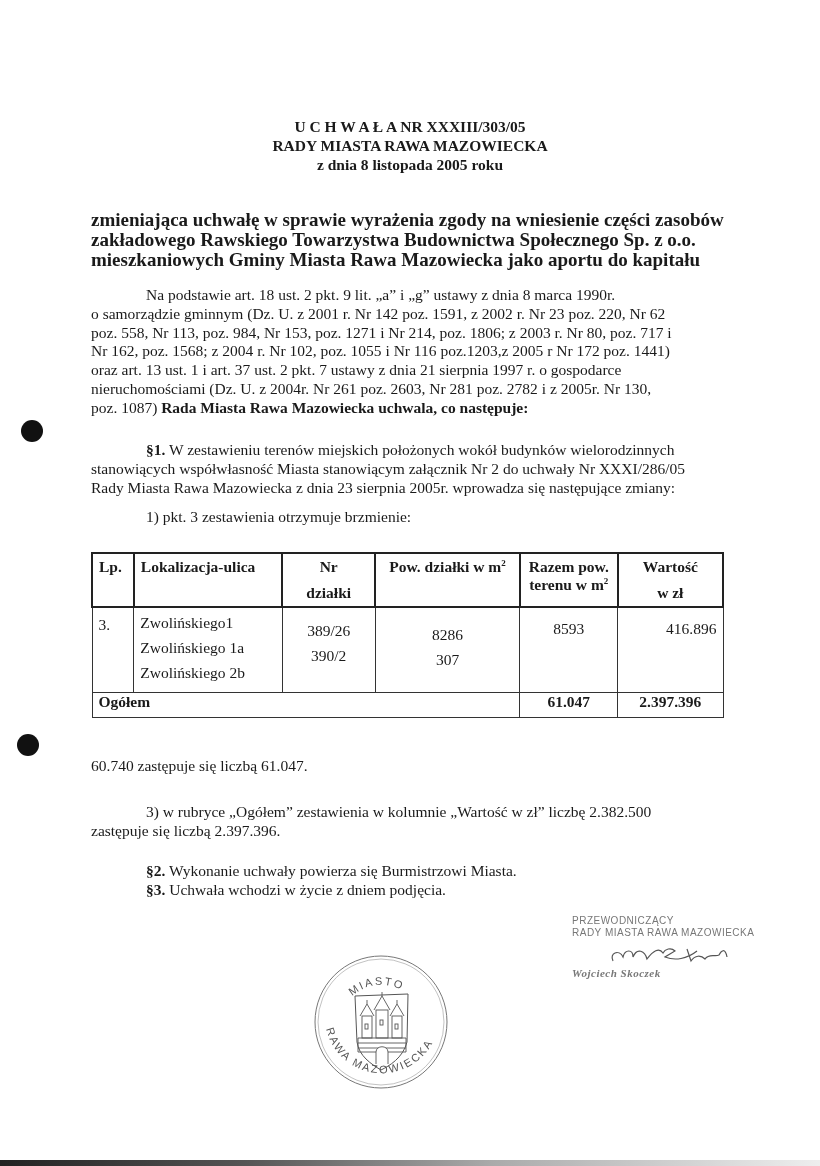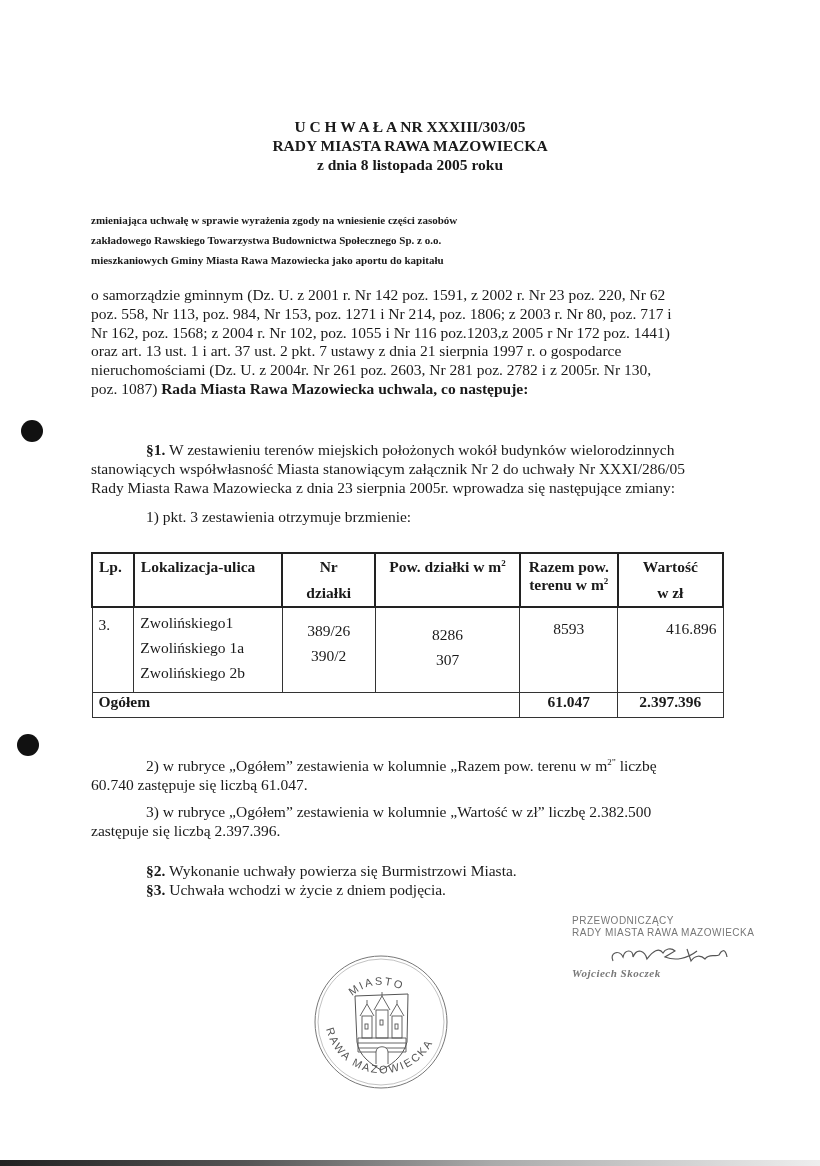"zmieniająca uchwałę w sprawie wyrażenia" .subject { font-size: 11px -> 19px }
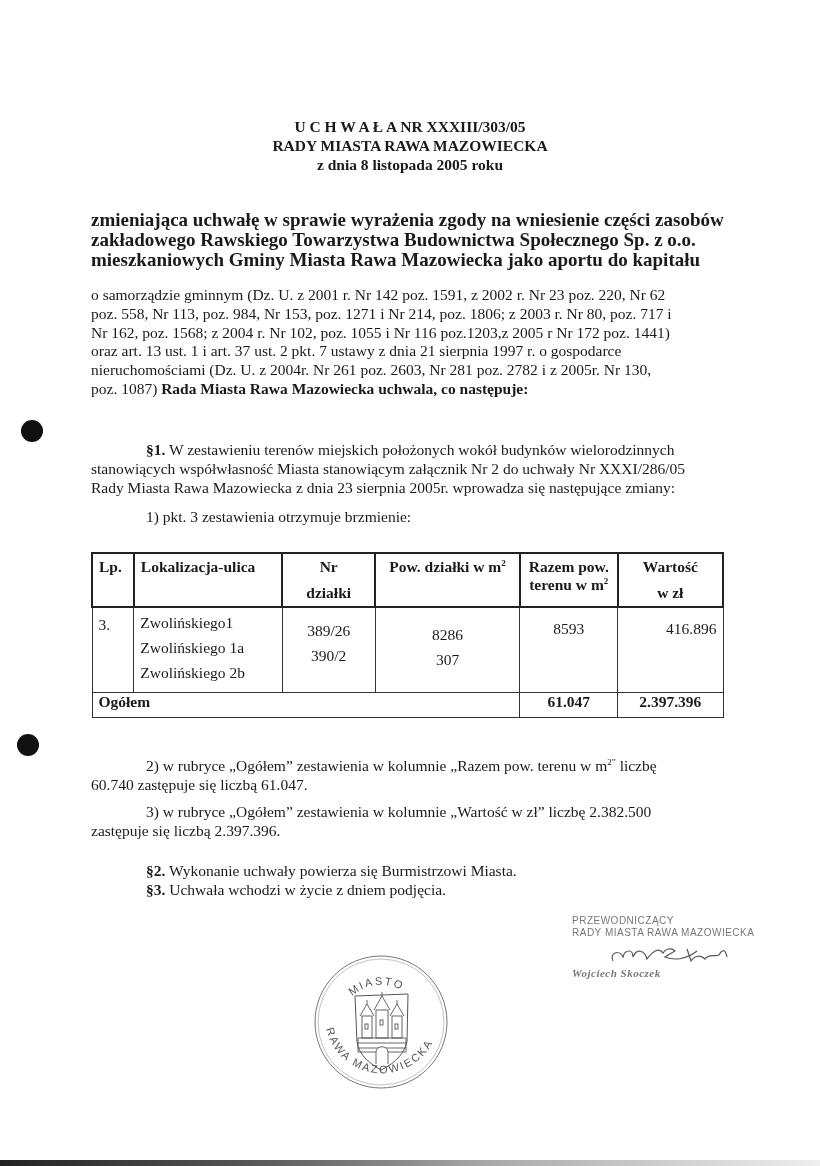"Na podstawie art. 18 ust." p.ind { html: none -> <p>Na podstawie art. 18 ust. 2 pkt. 9 lit. „a” i „g” ustawy z dnia 8 marca 1990r.</p> }
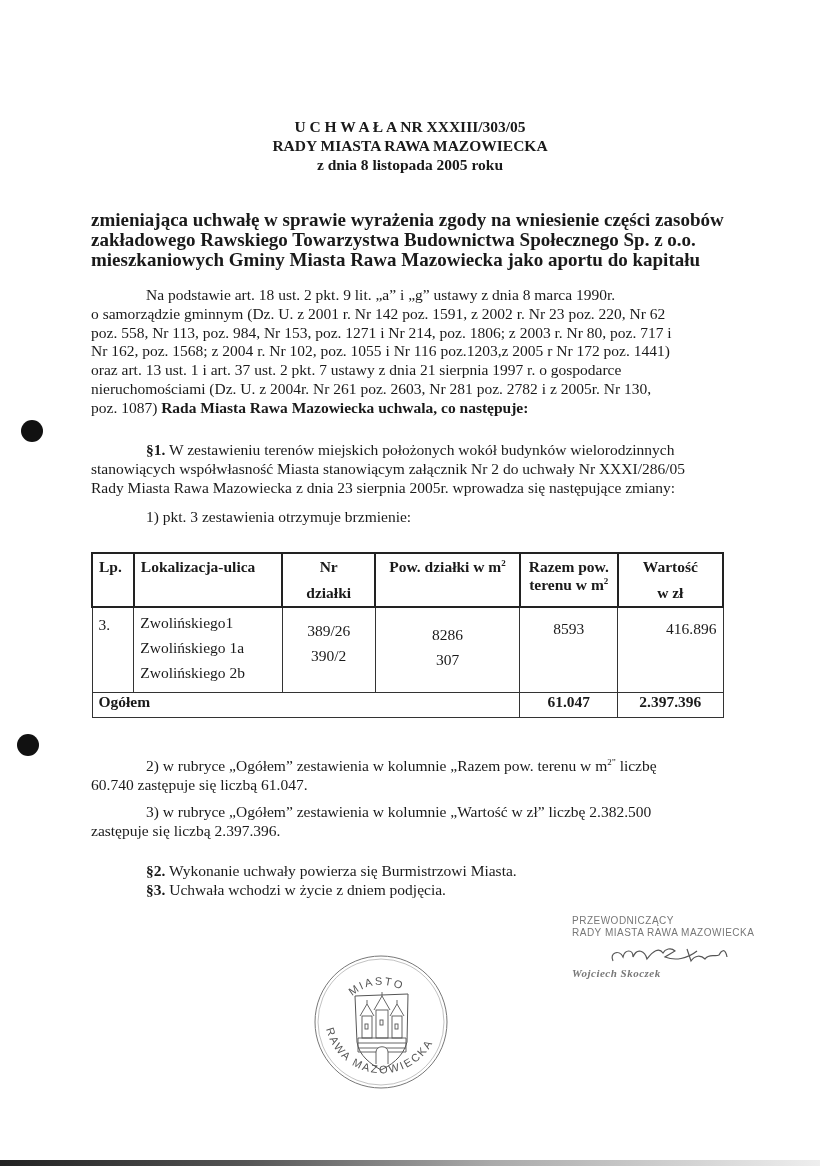"2) w rubryce „Ogółem” zestawienia" p.ind { html: <p><span>2) w rubryce „Ogółem” zestawienia w kolumnie „Razem pow. terenu w m</span><sup>2”</sup><span> liczbę</span></p> -> none }
